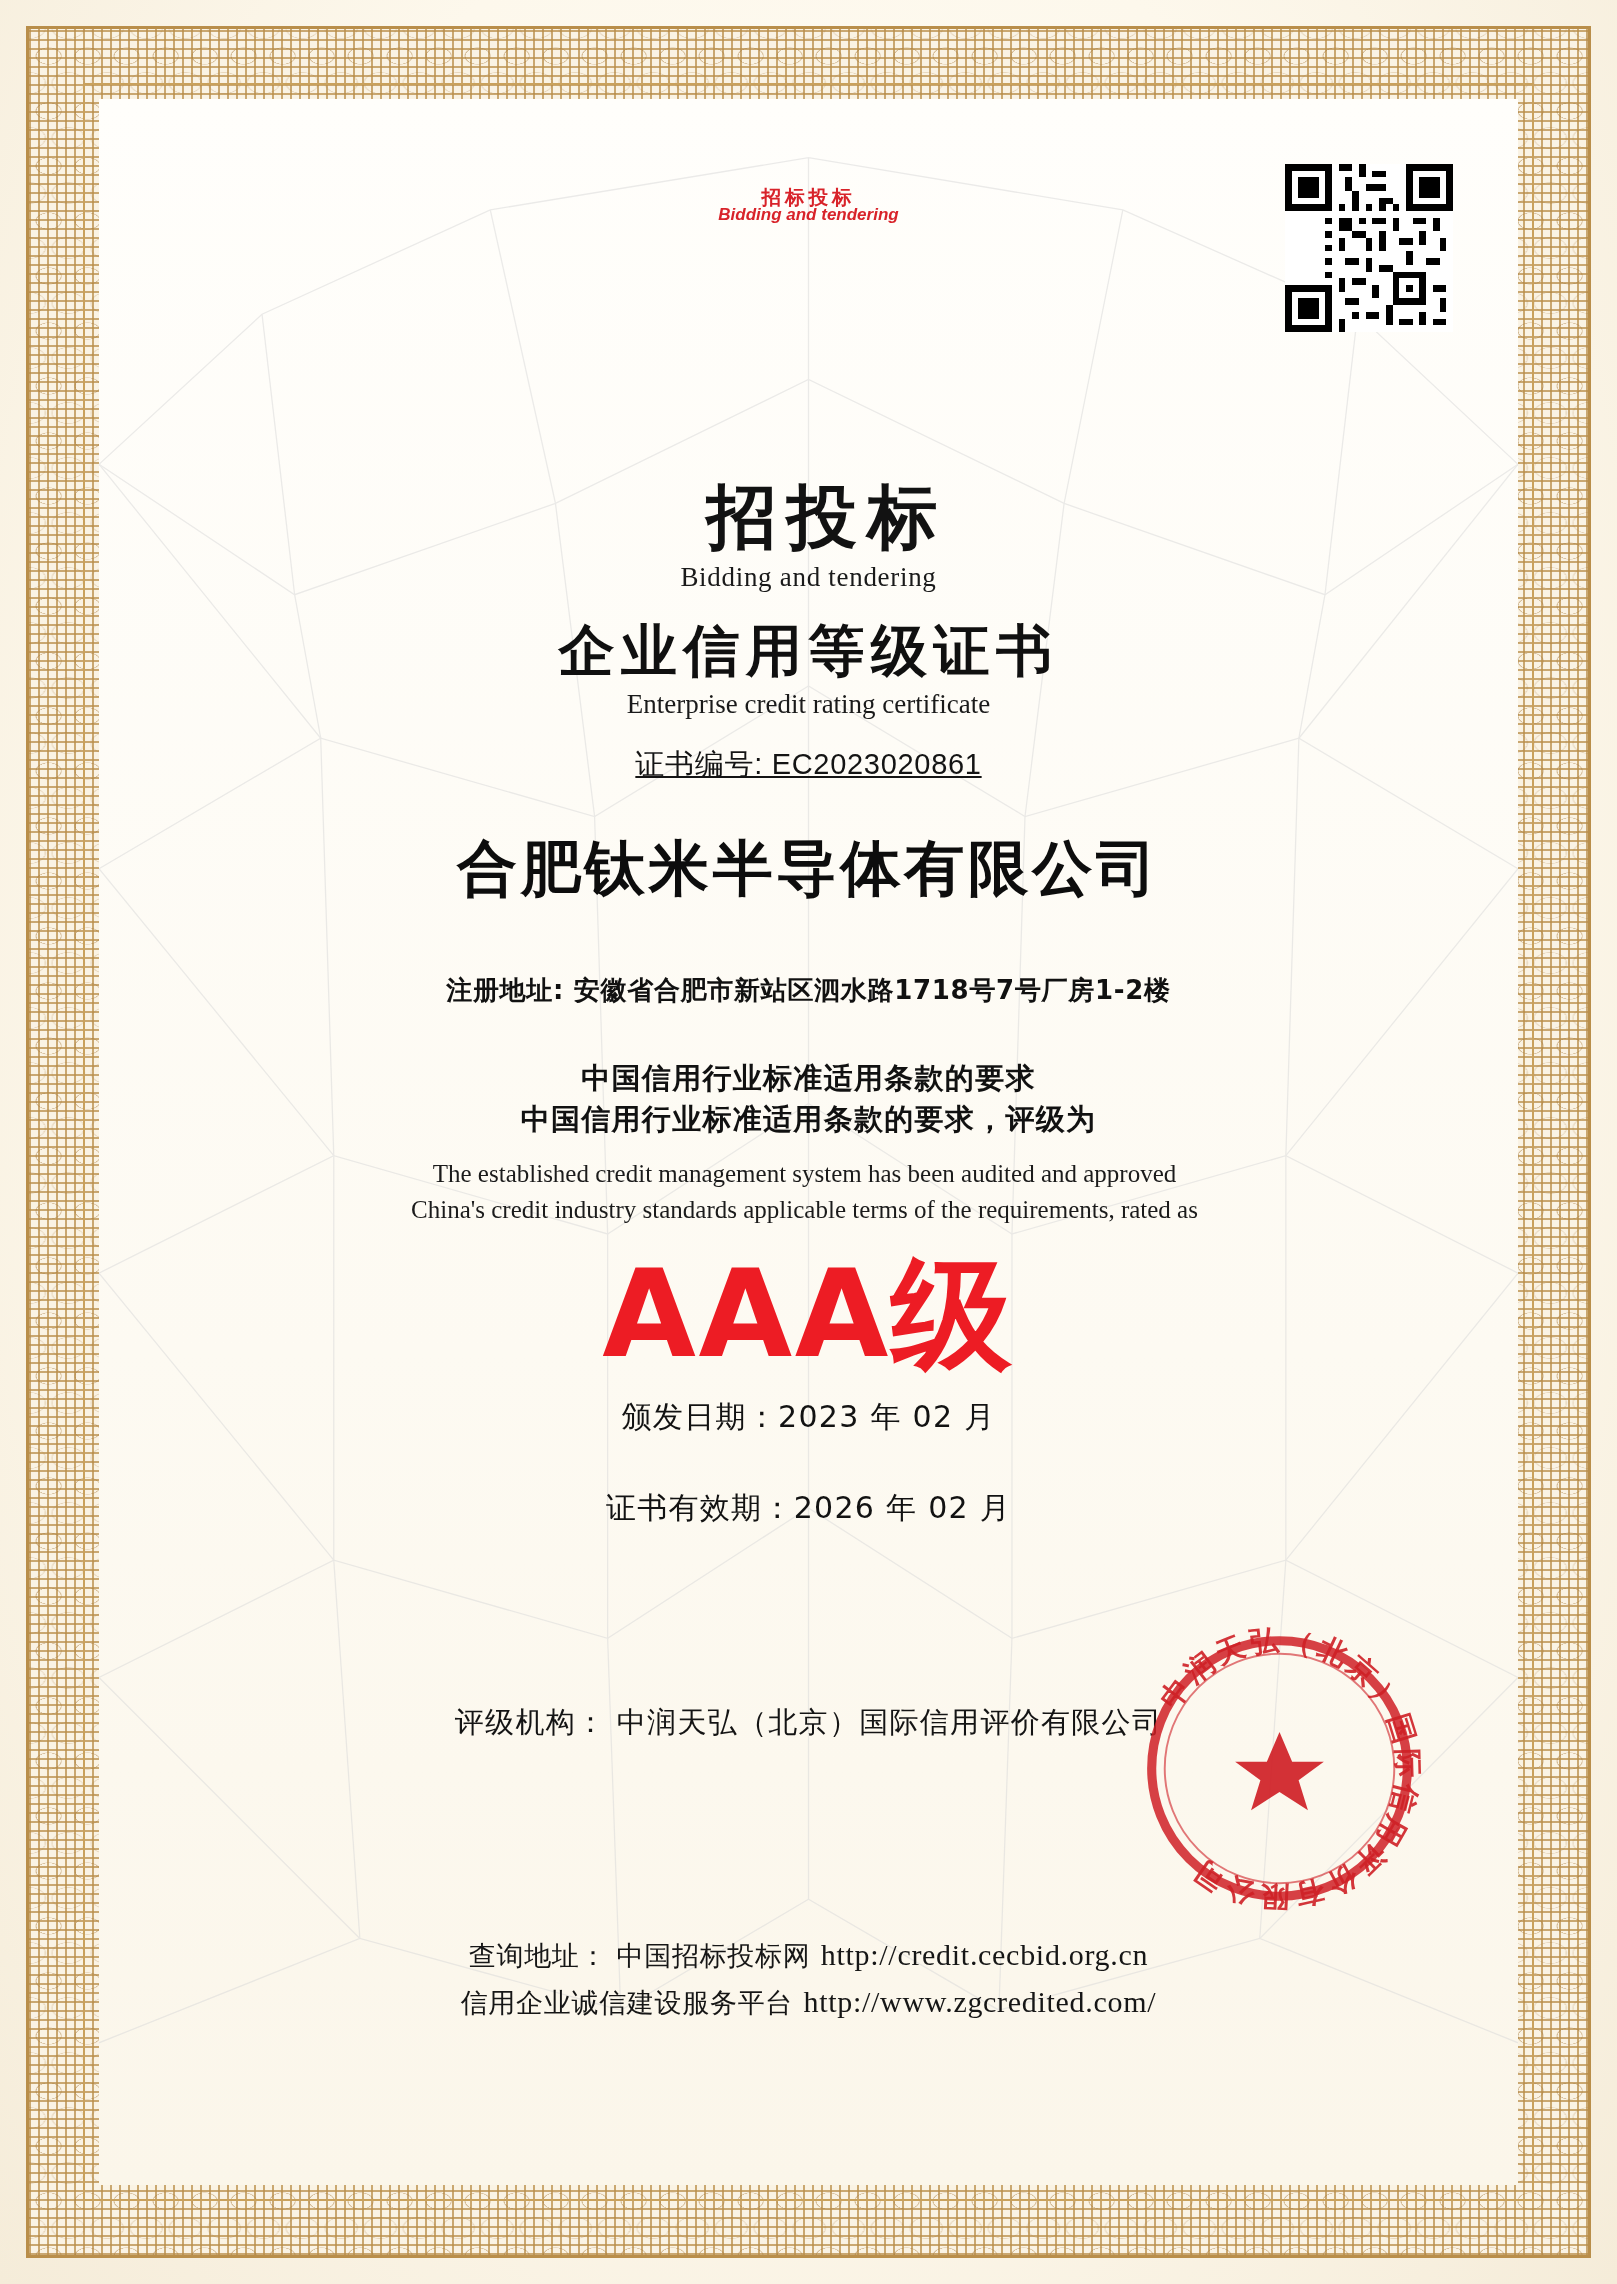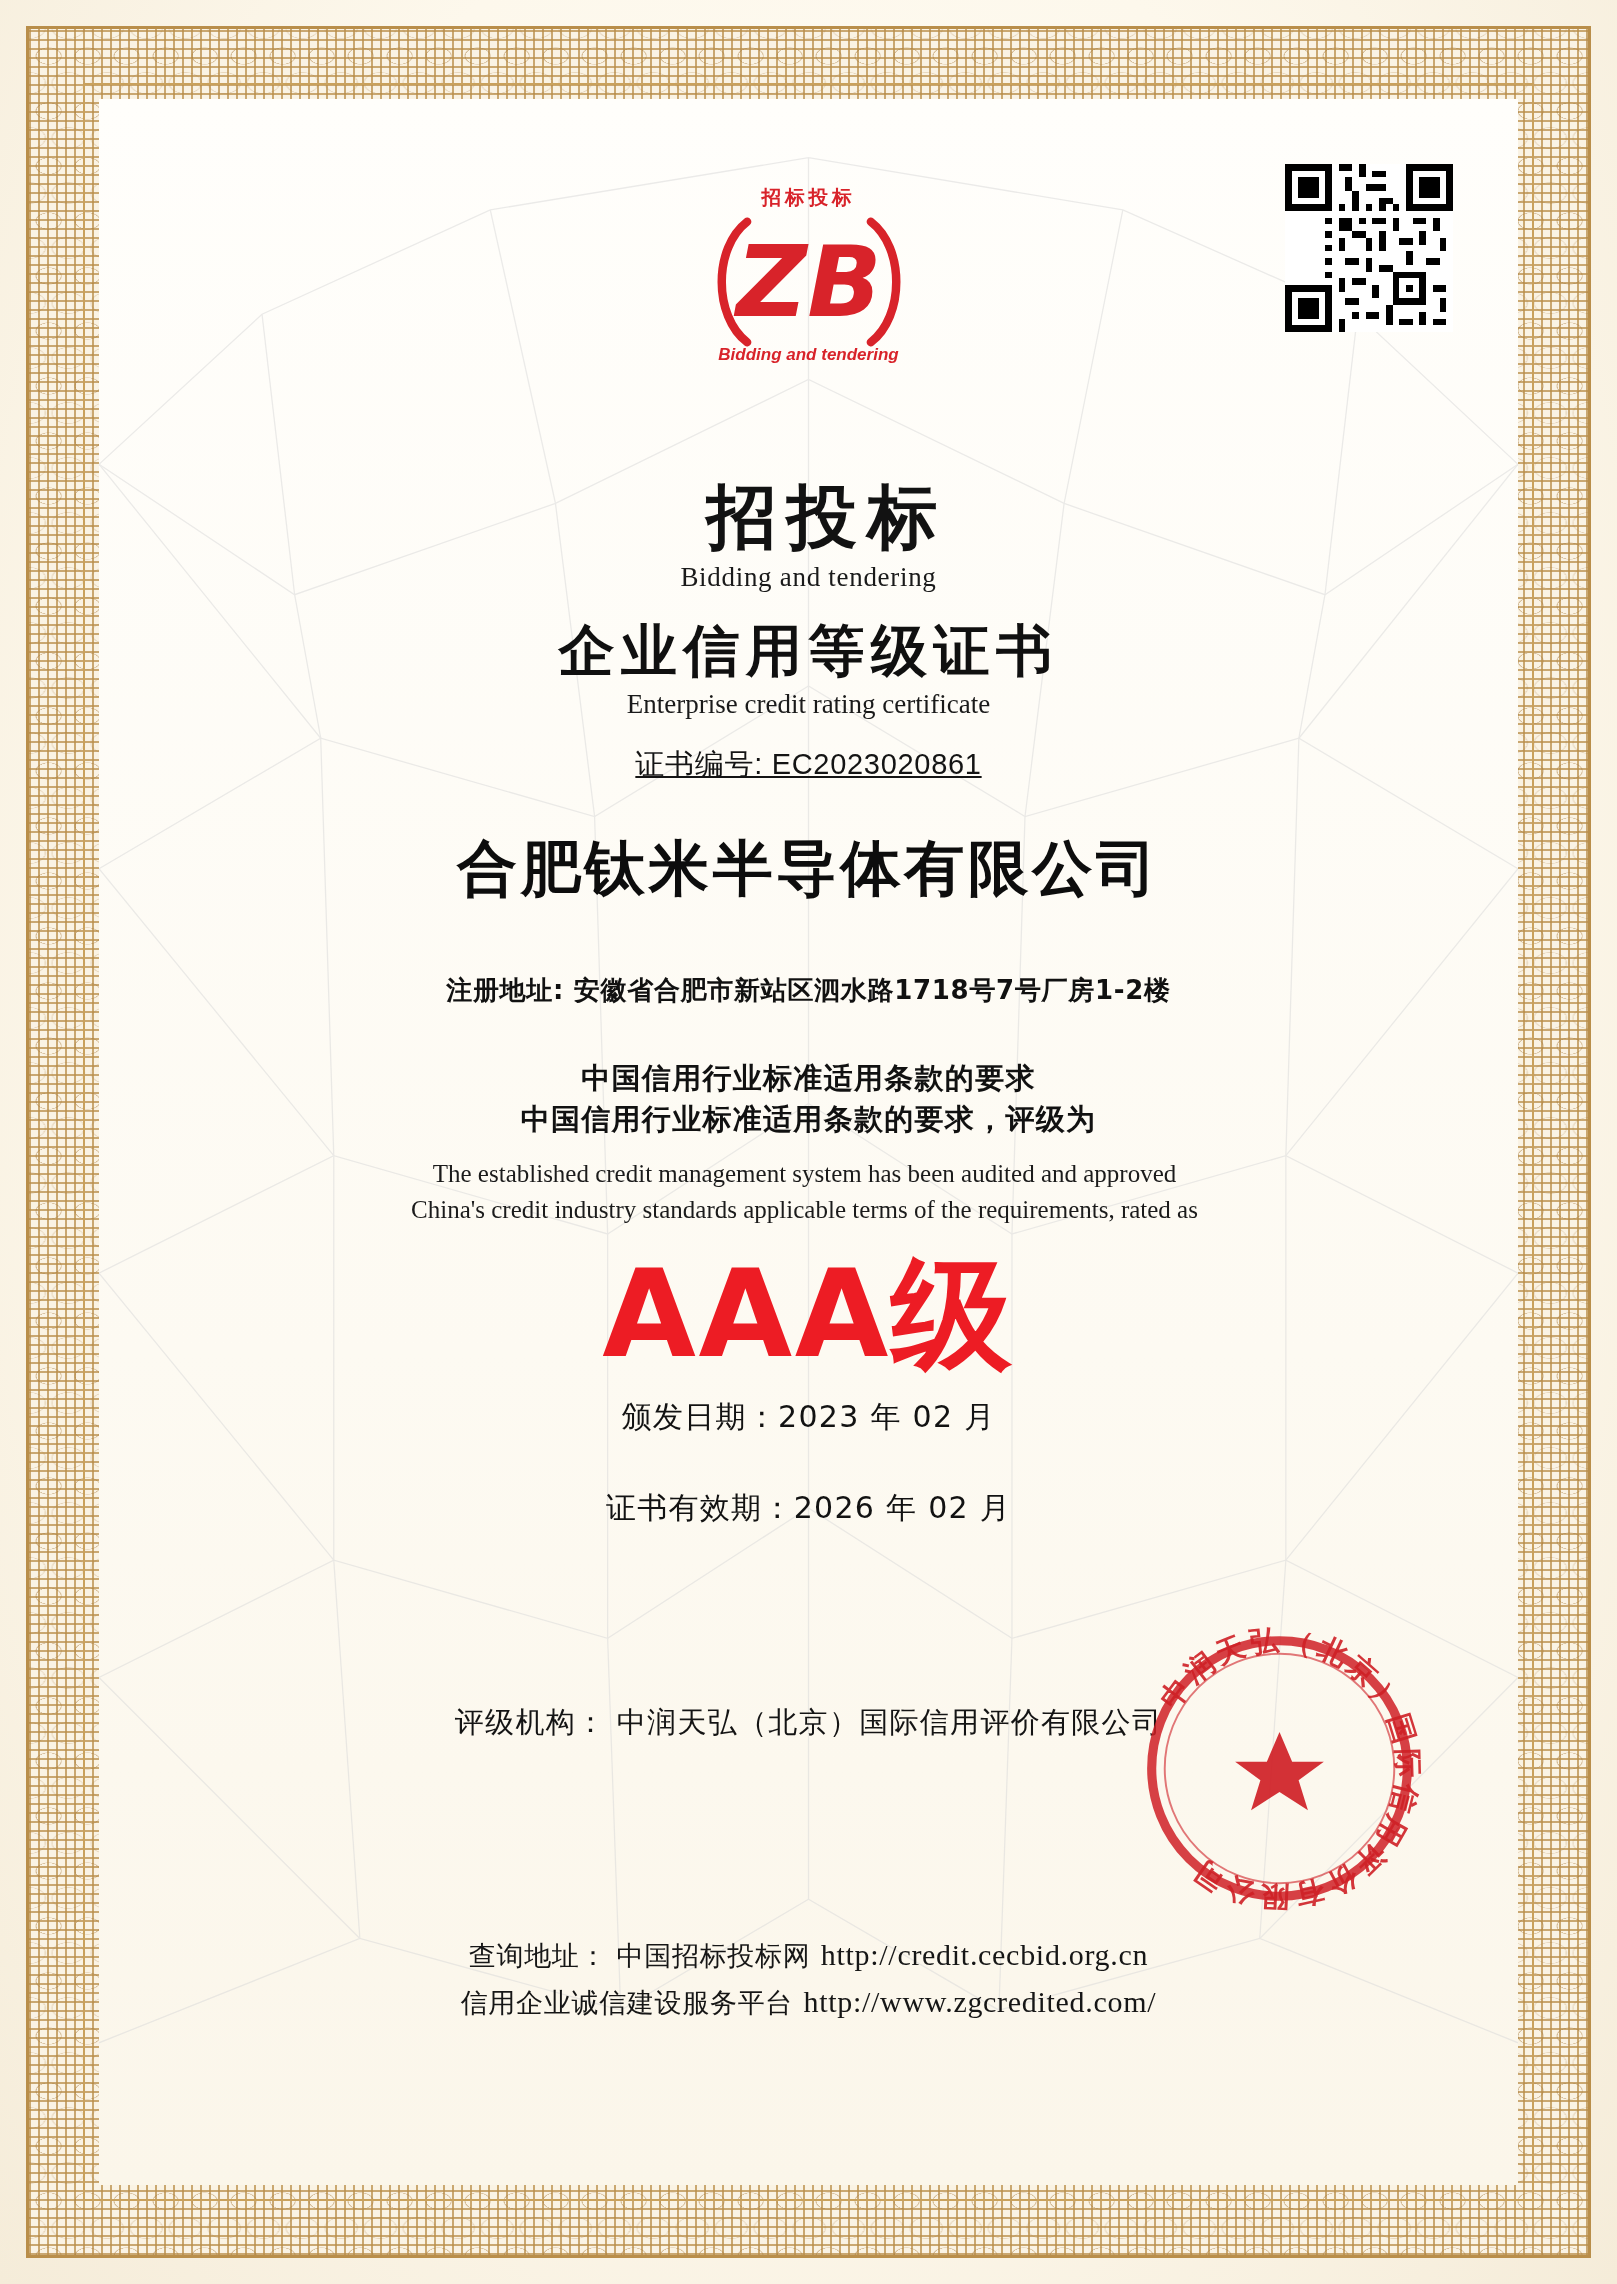"ZB" div.logo-mark { html: <div> <svg> <path></path> <path></path> <text>ZB</text> </svg> </div> -> none }
